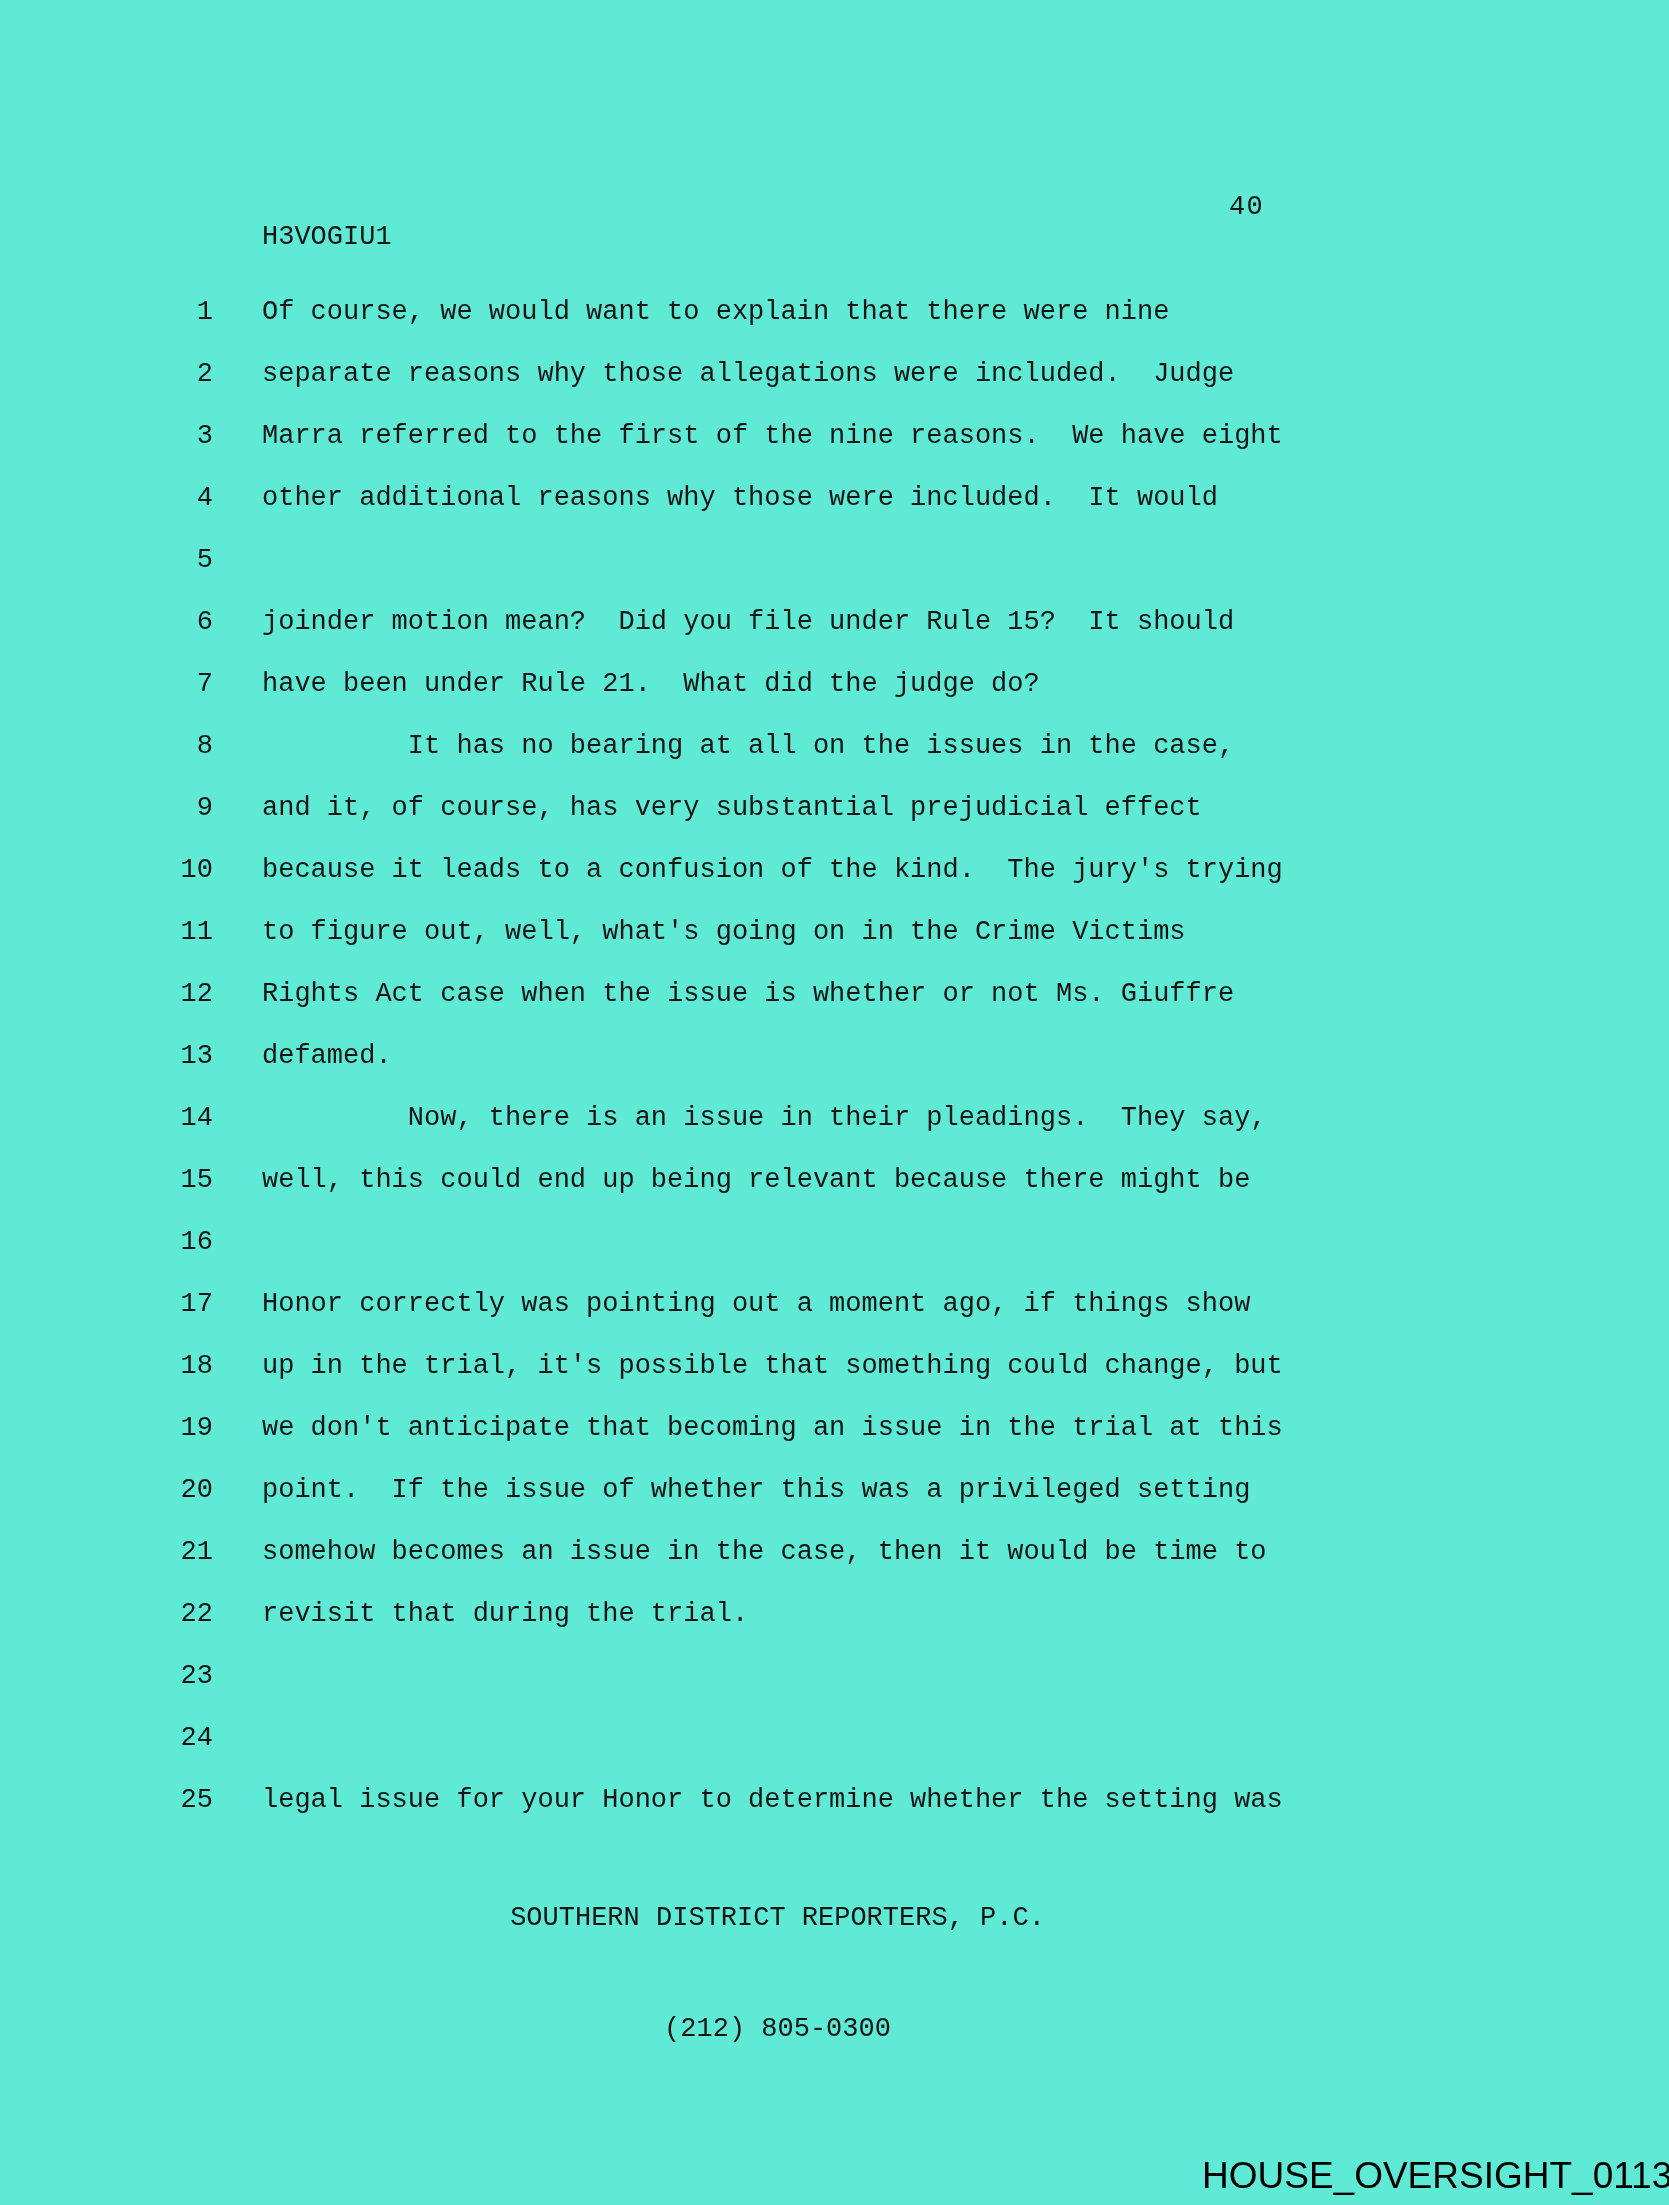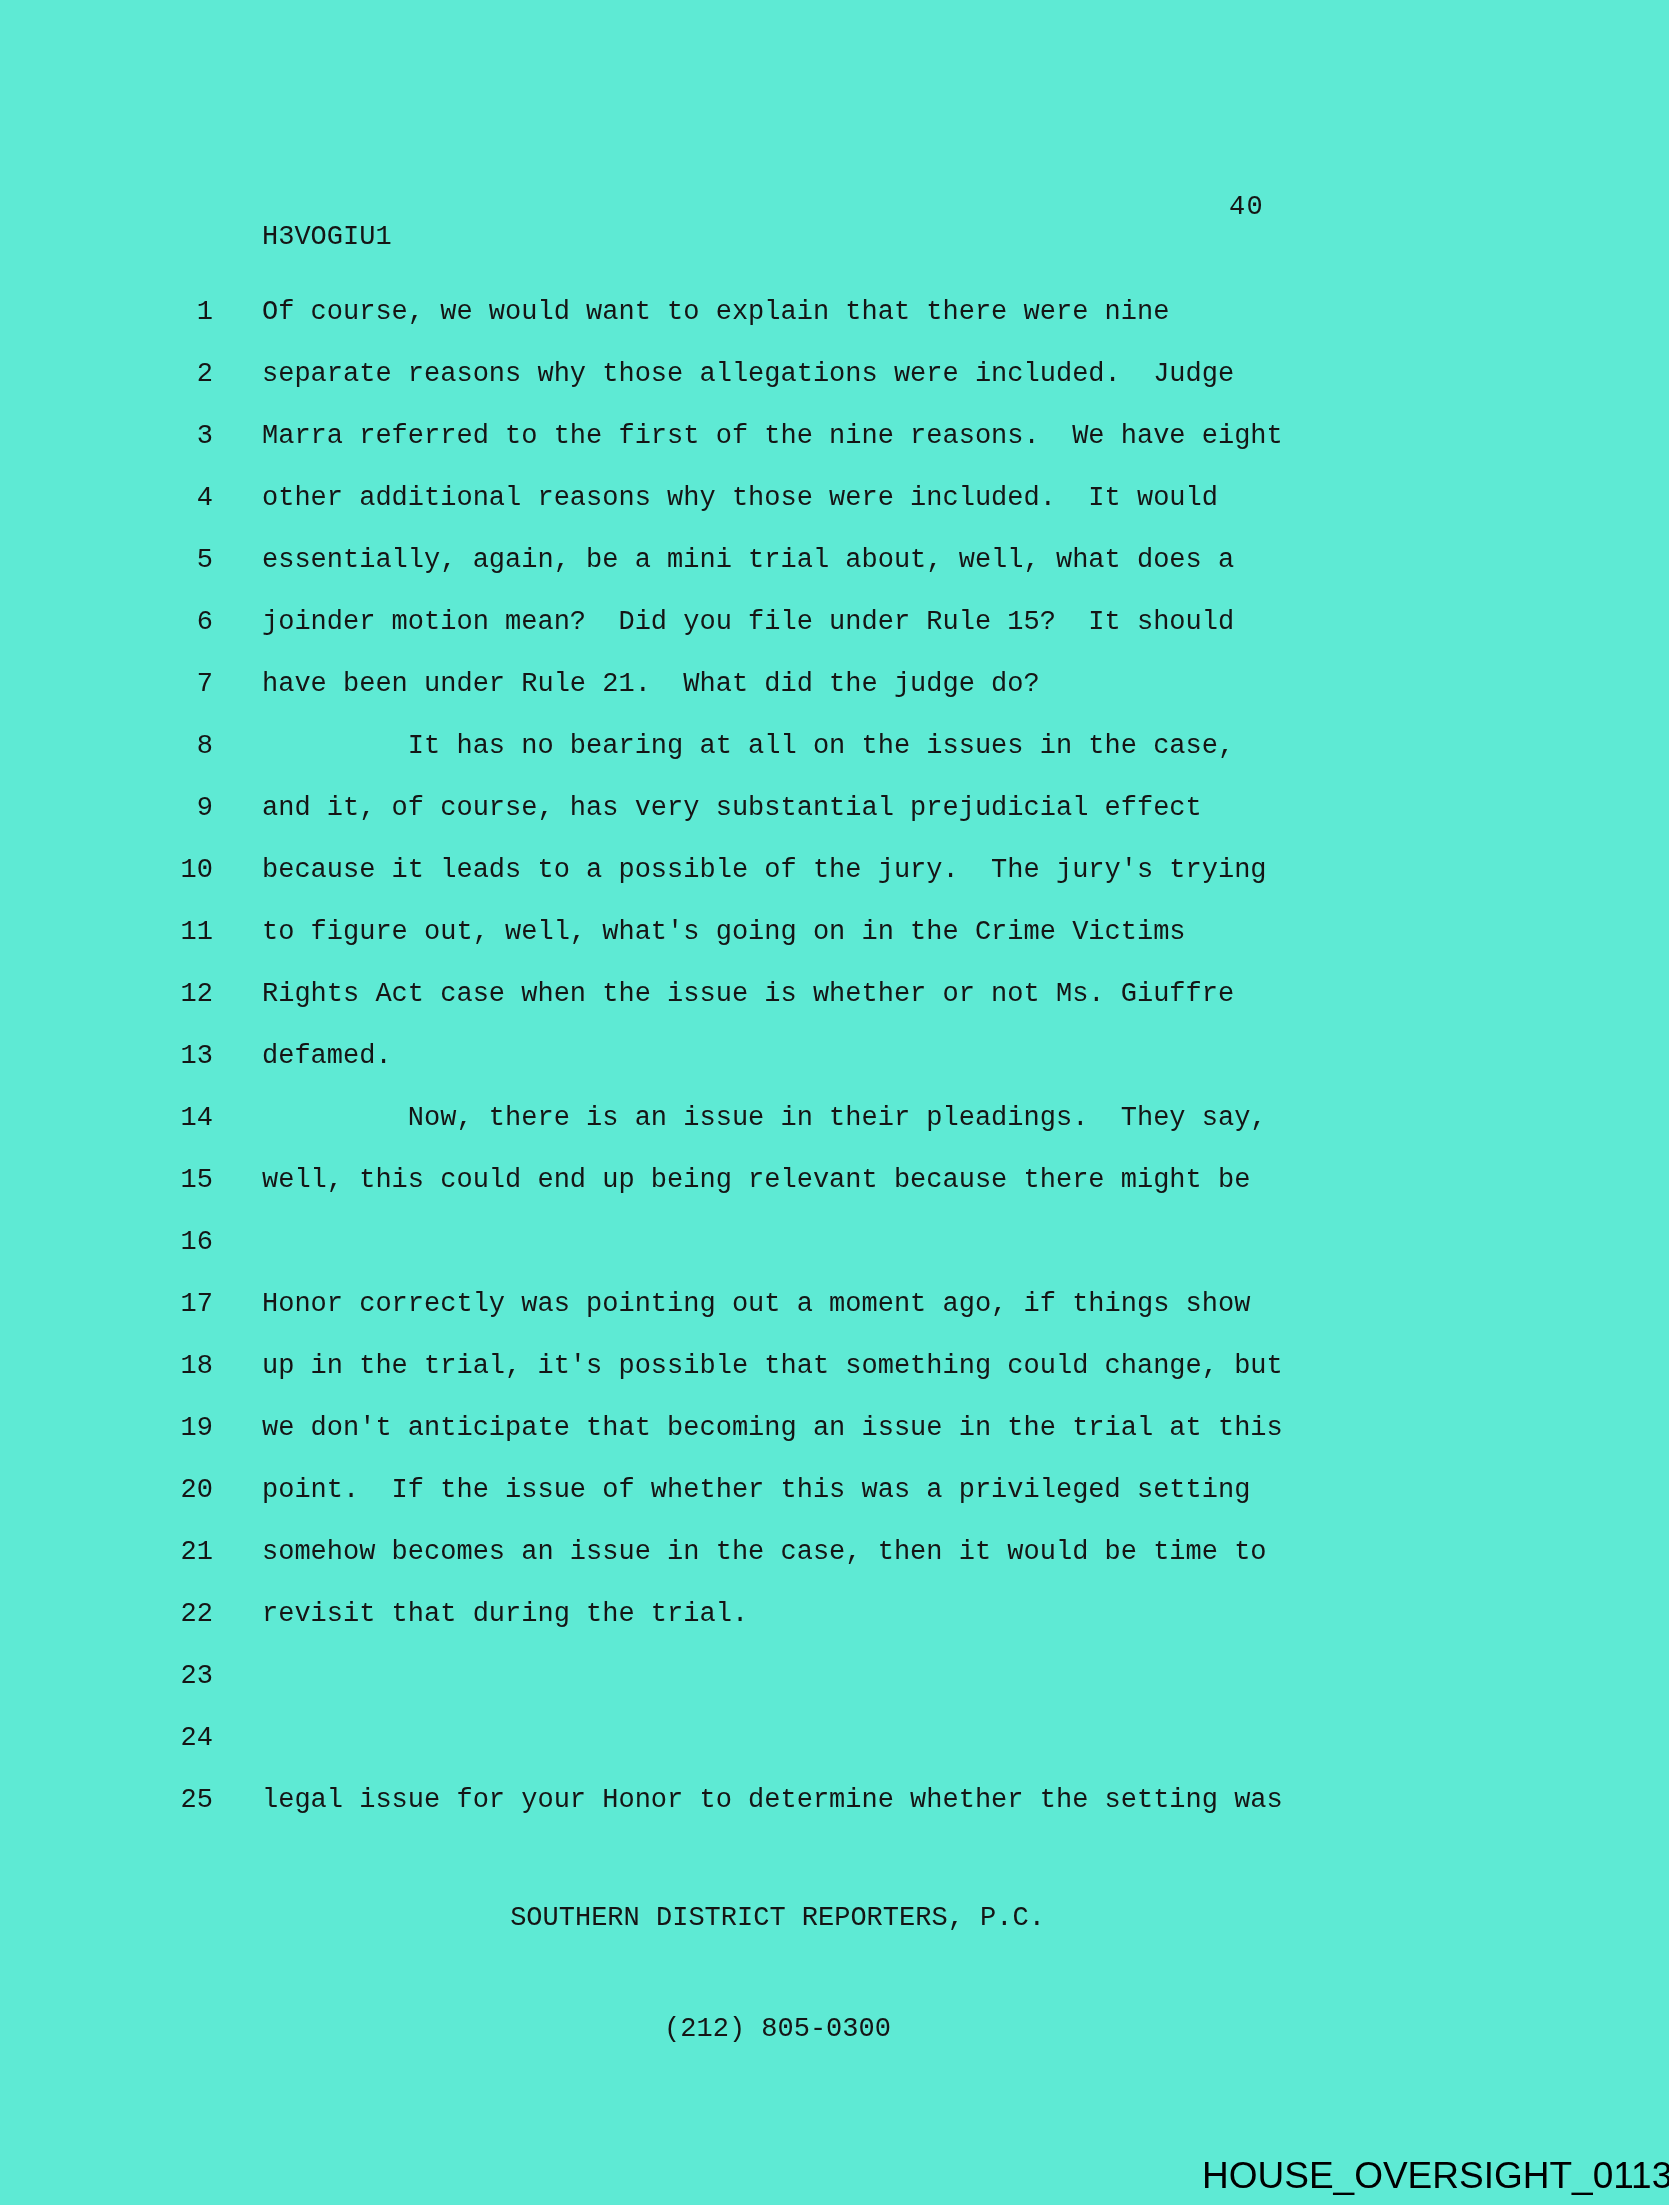"essentially, again, be a mini" span.txt { html: <span>essentially, again, be a mini trial about, well, what does a</span> -> none }
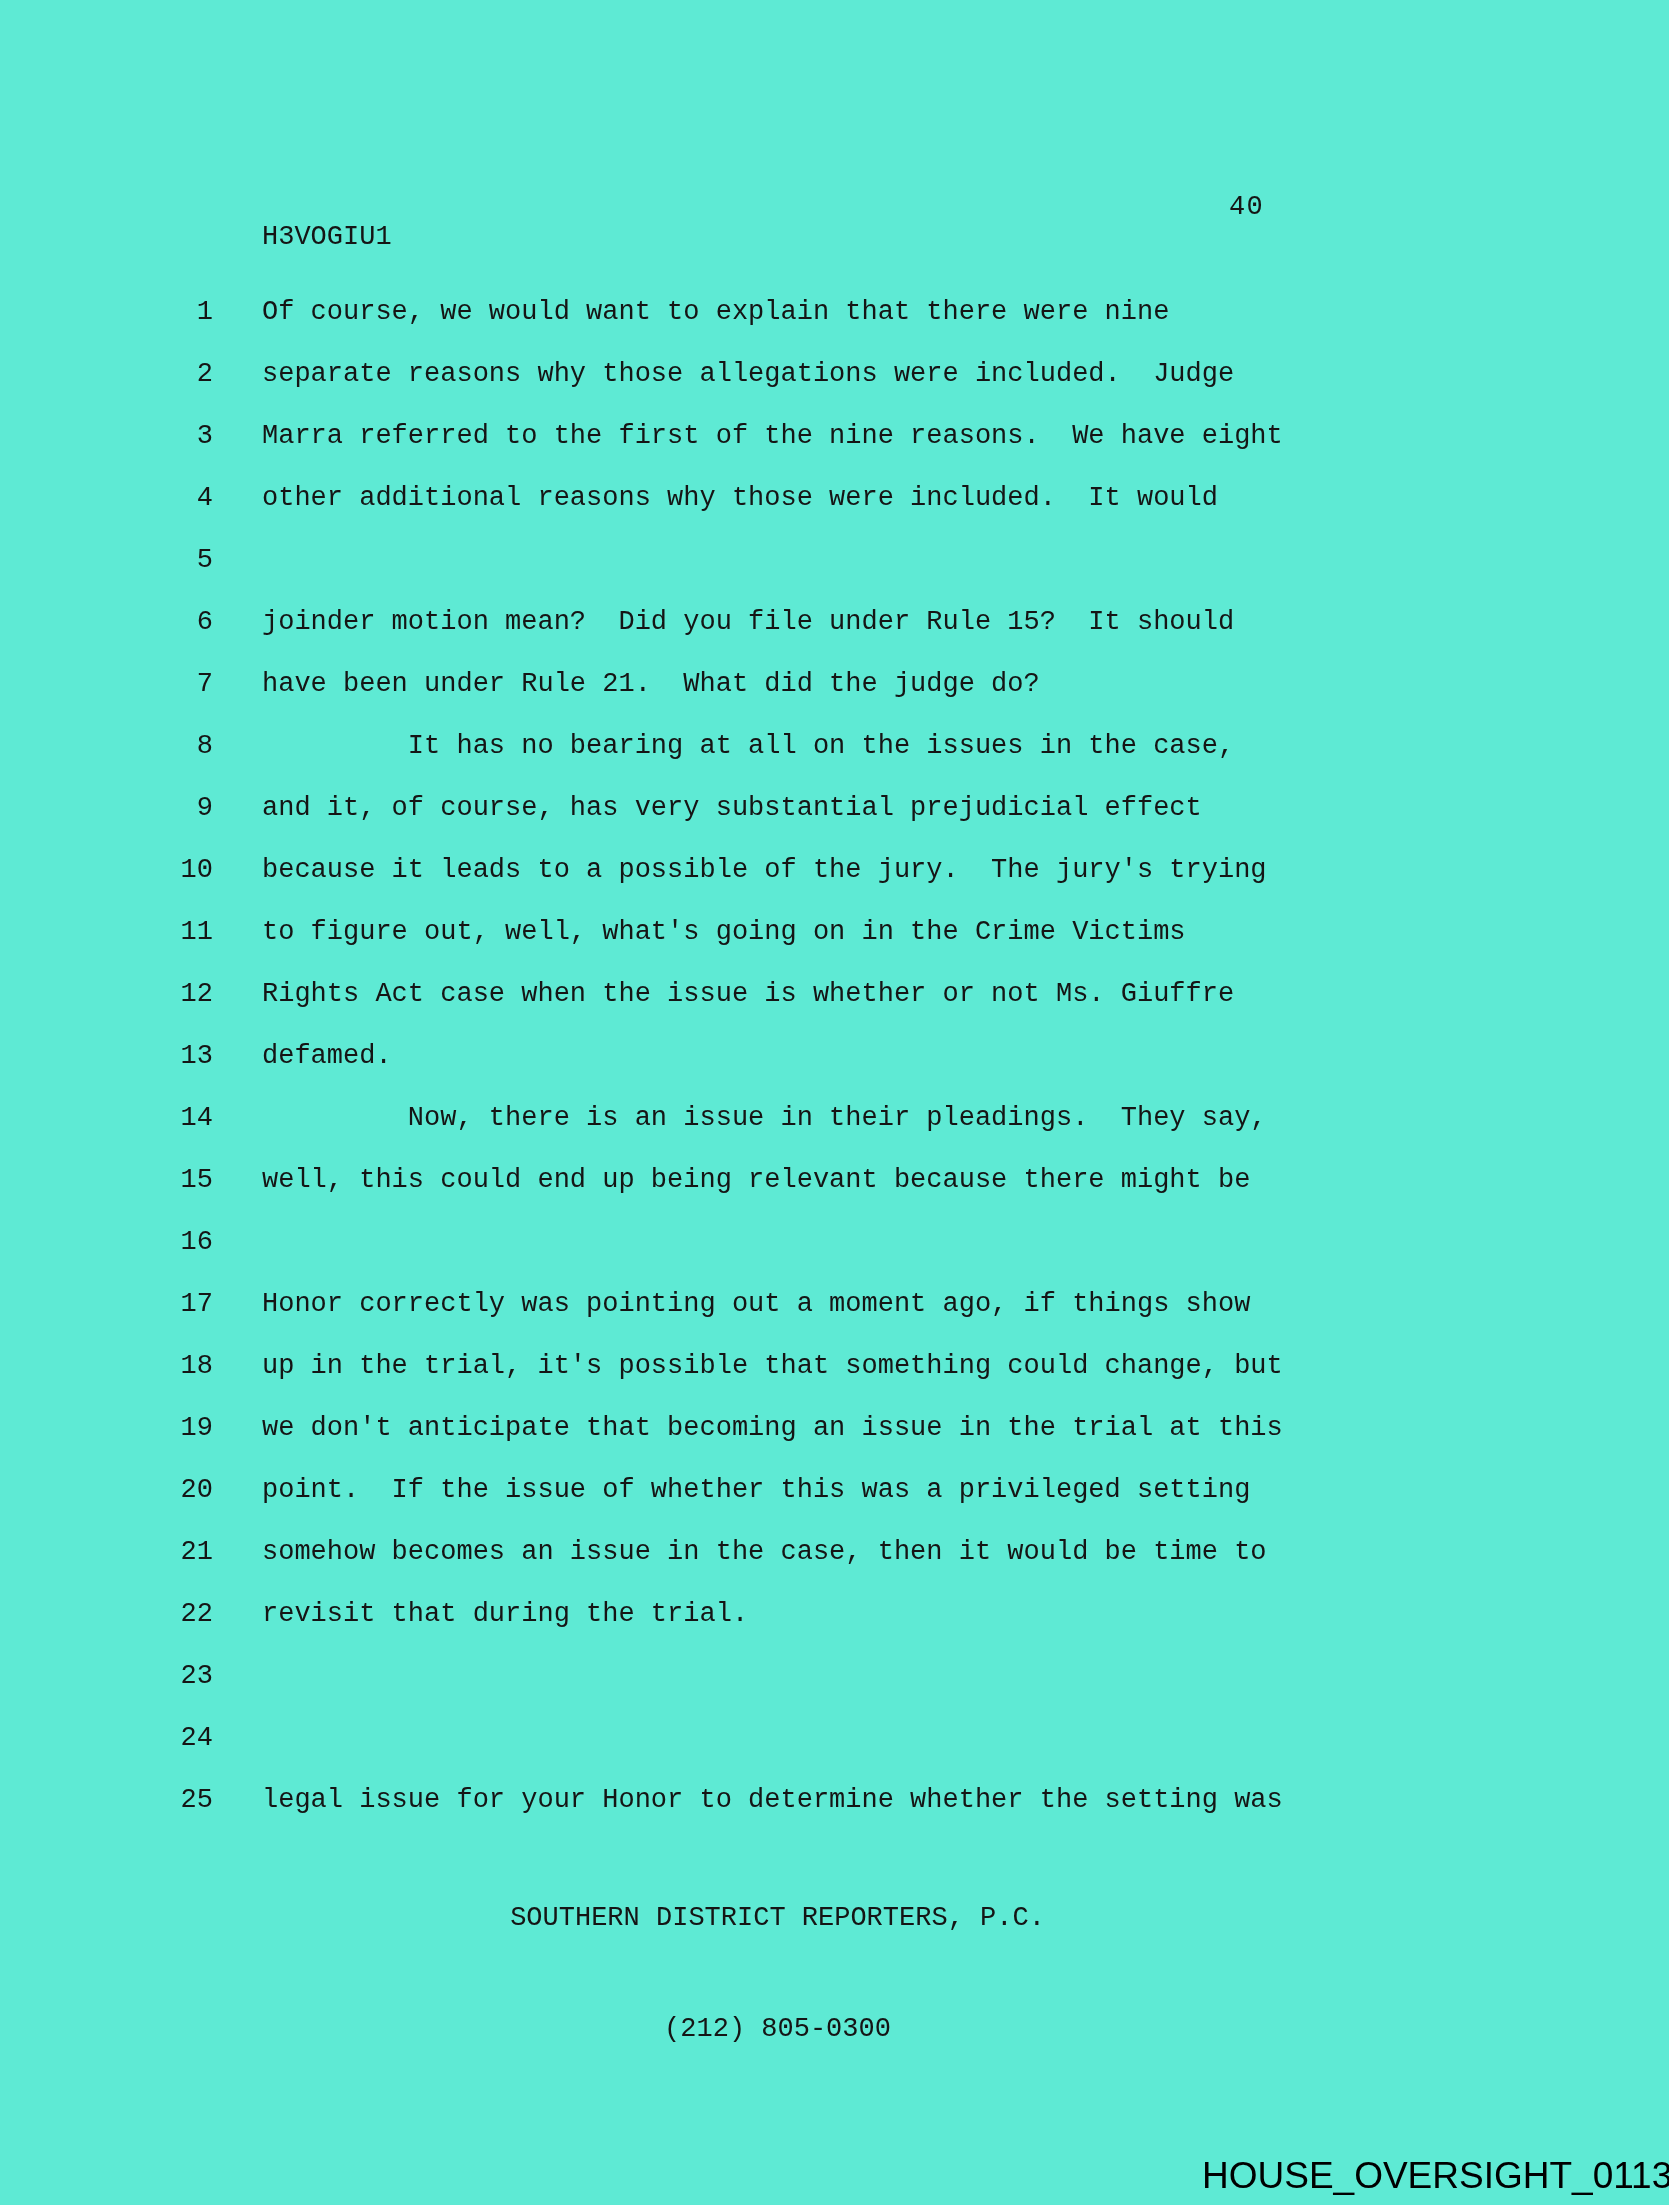"because it leads to a" span.txt { text: possible of the jury -> confusion of the kind }
